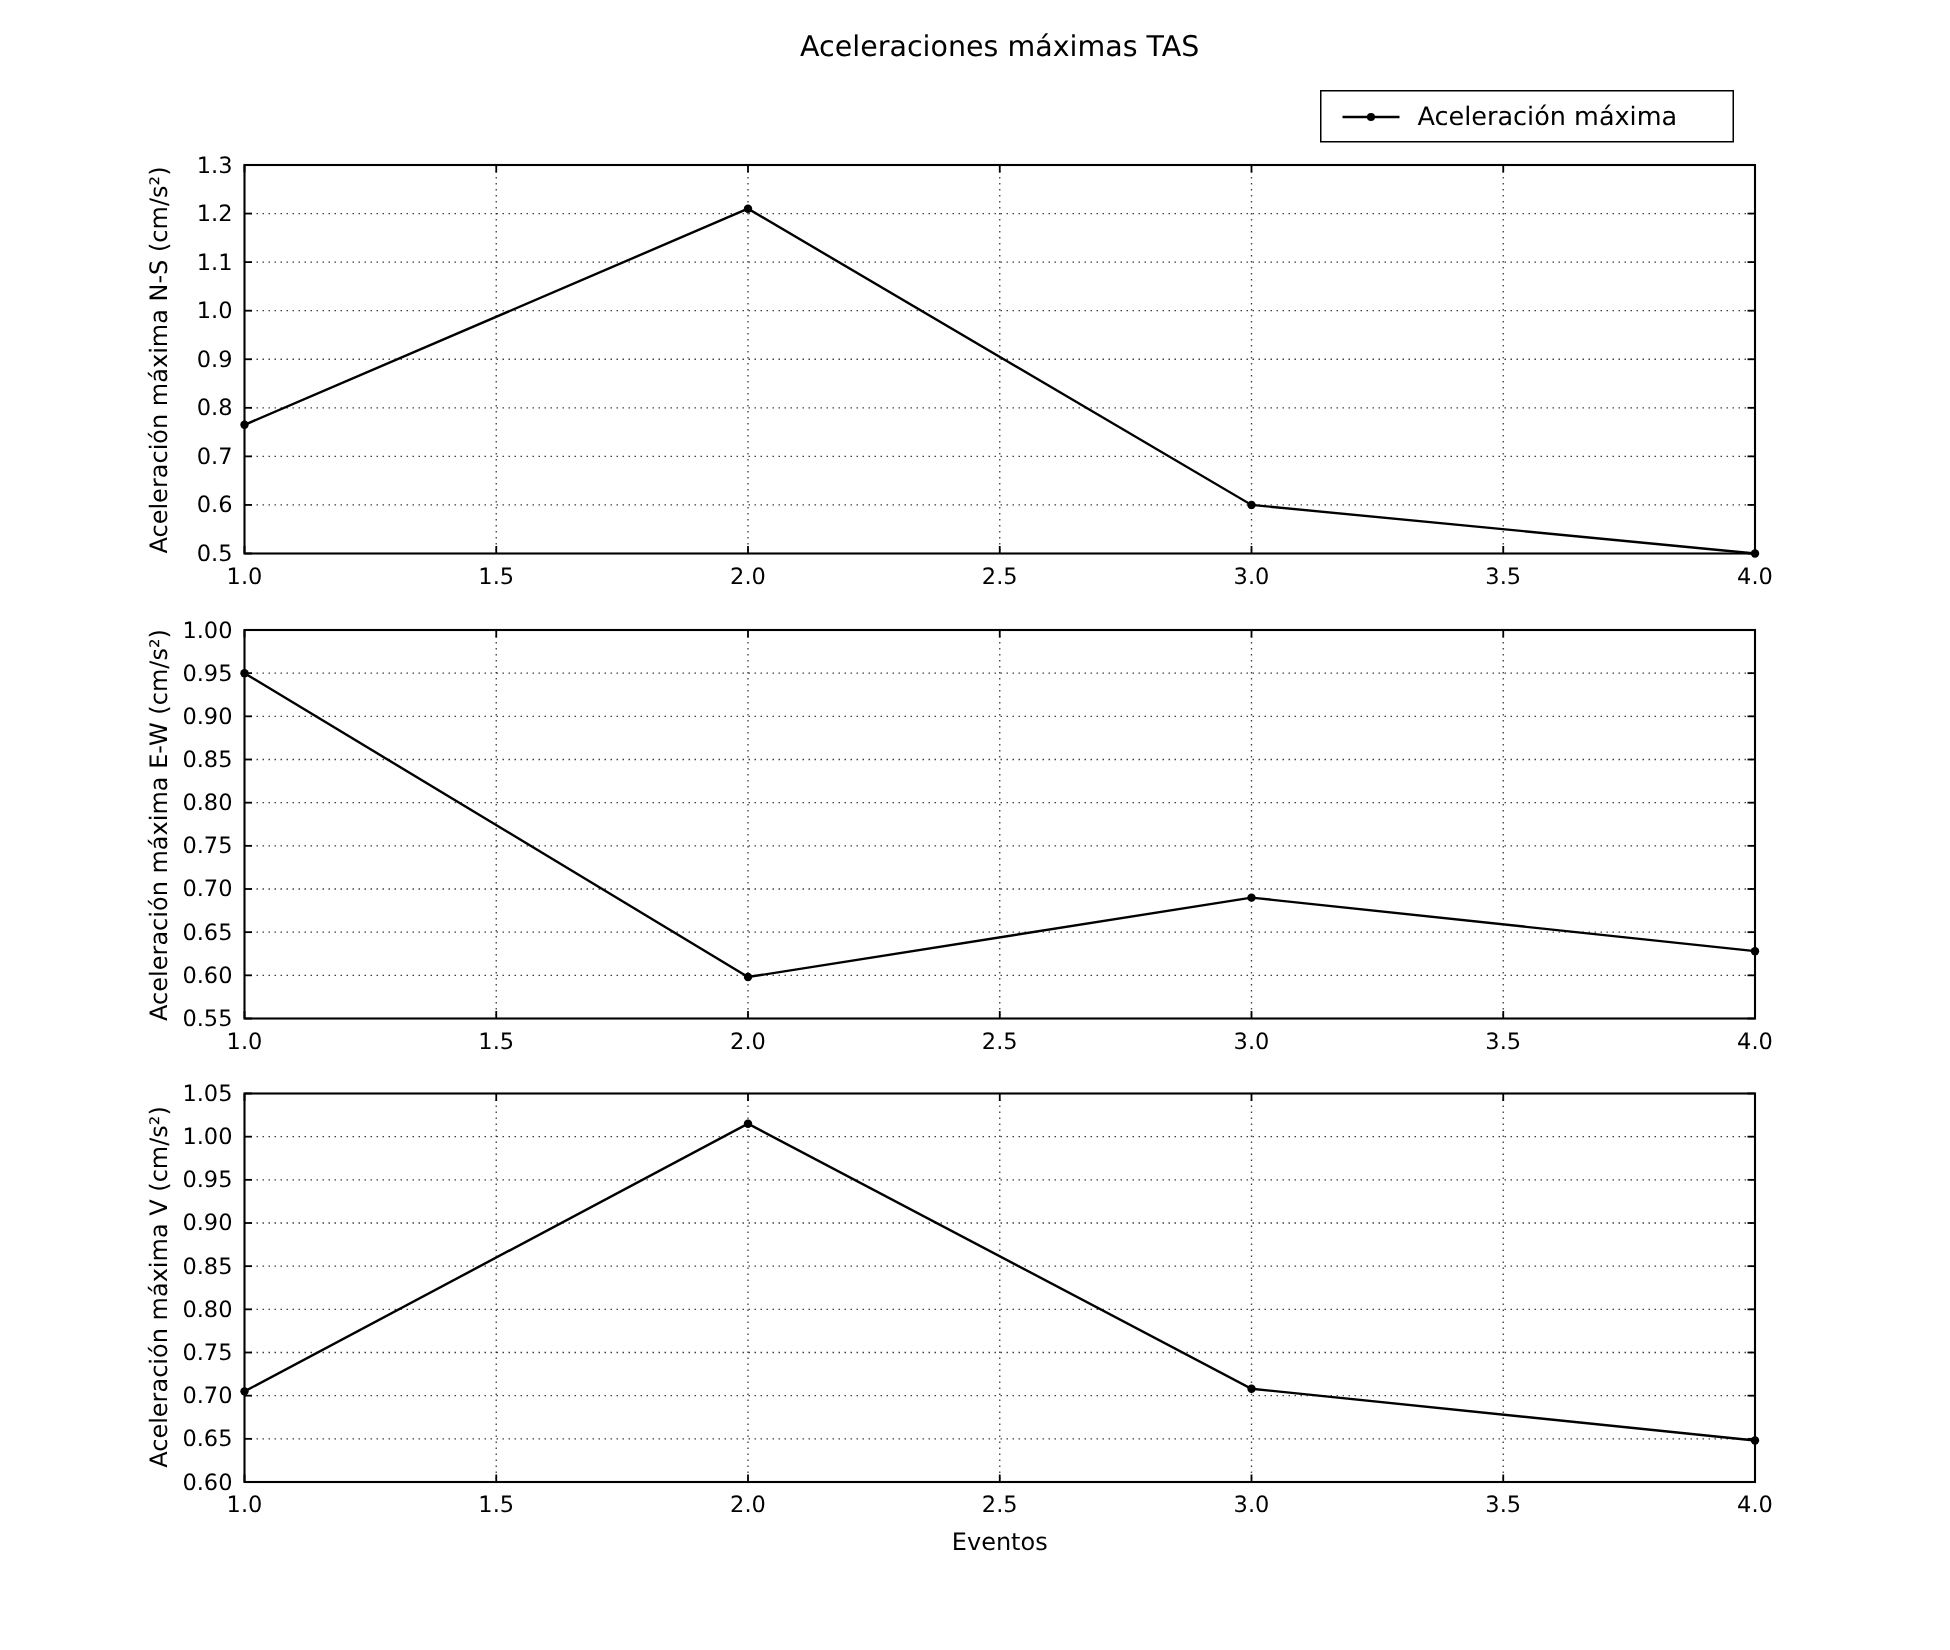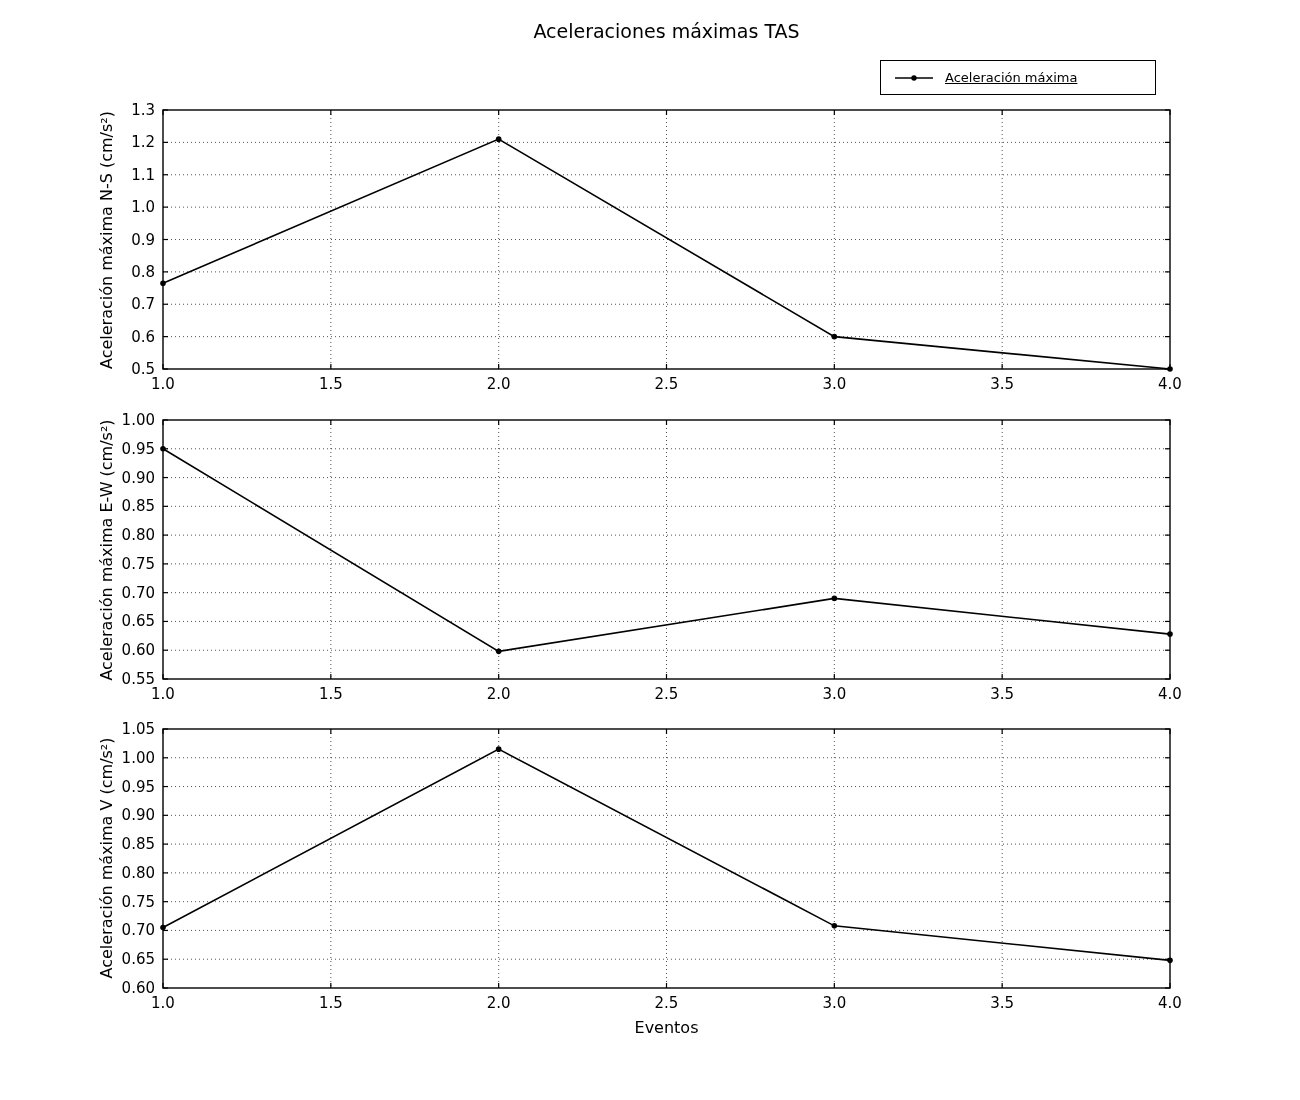"Aceleración máxima" .legend-label { font-size: 13px -> 17px; text-decoration: underline -> none }
